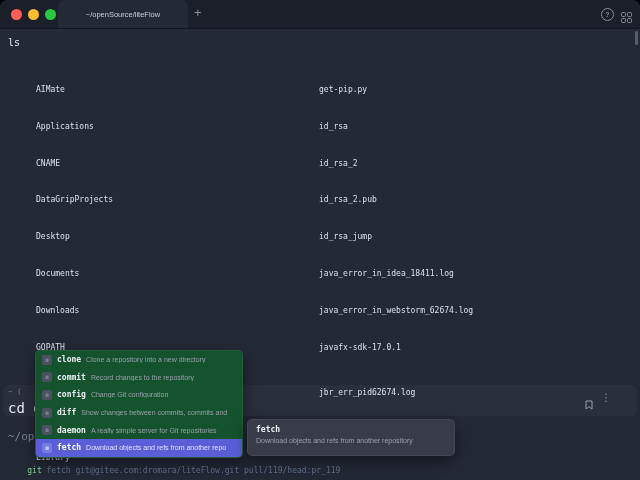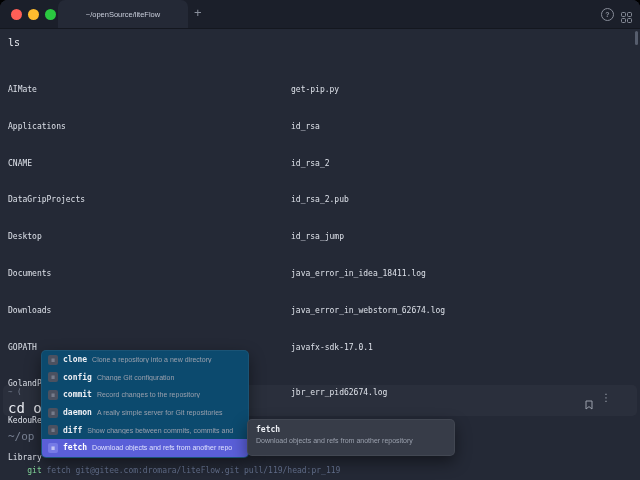"AIMate" .file { margin-left: none -> 28px }
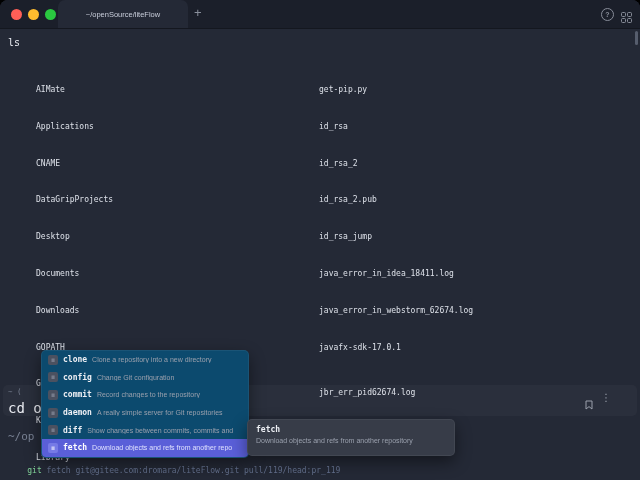"clone" .ac { background: #0c4a6e -> #14532d; left: 41px -> 35px }
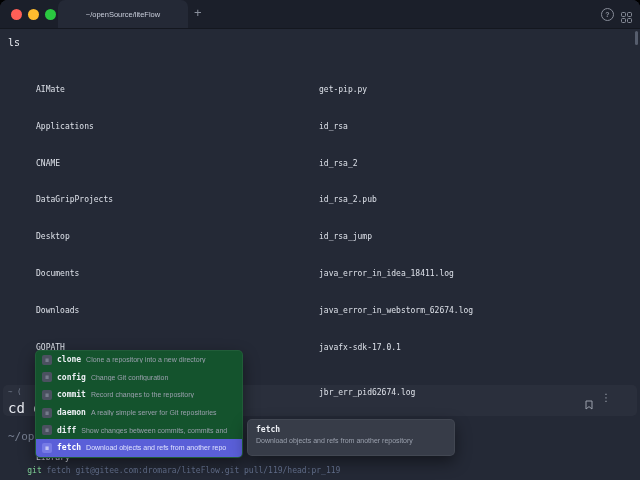"config" div.ac-item { order: before "commit" -> after "commit" }
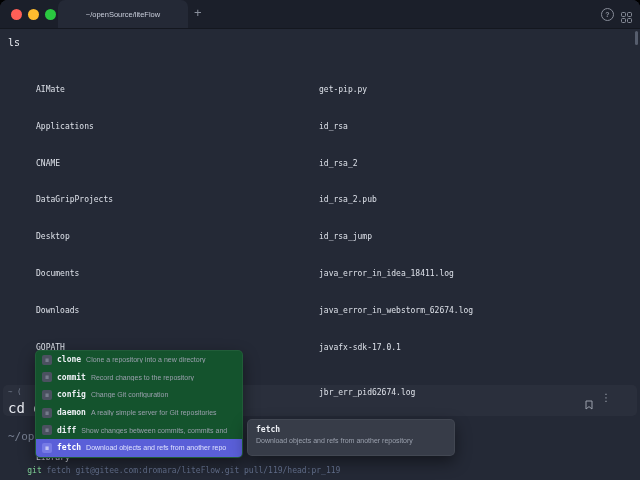"daemon" div.ac-item { order: before "diff" -> after "diff" }
